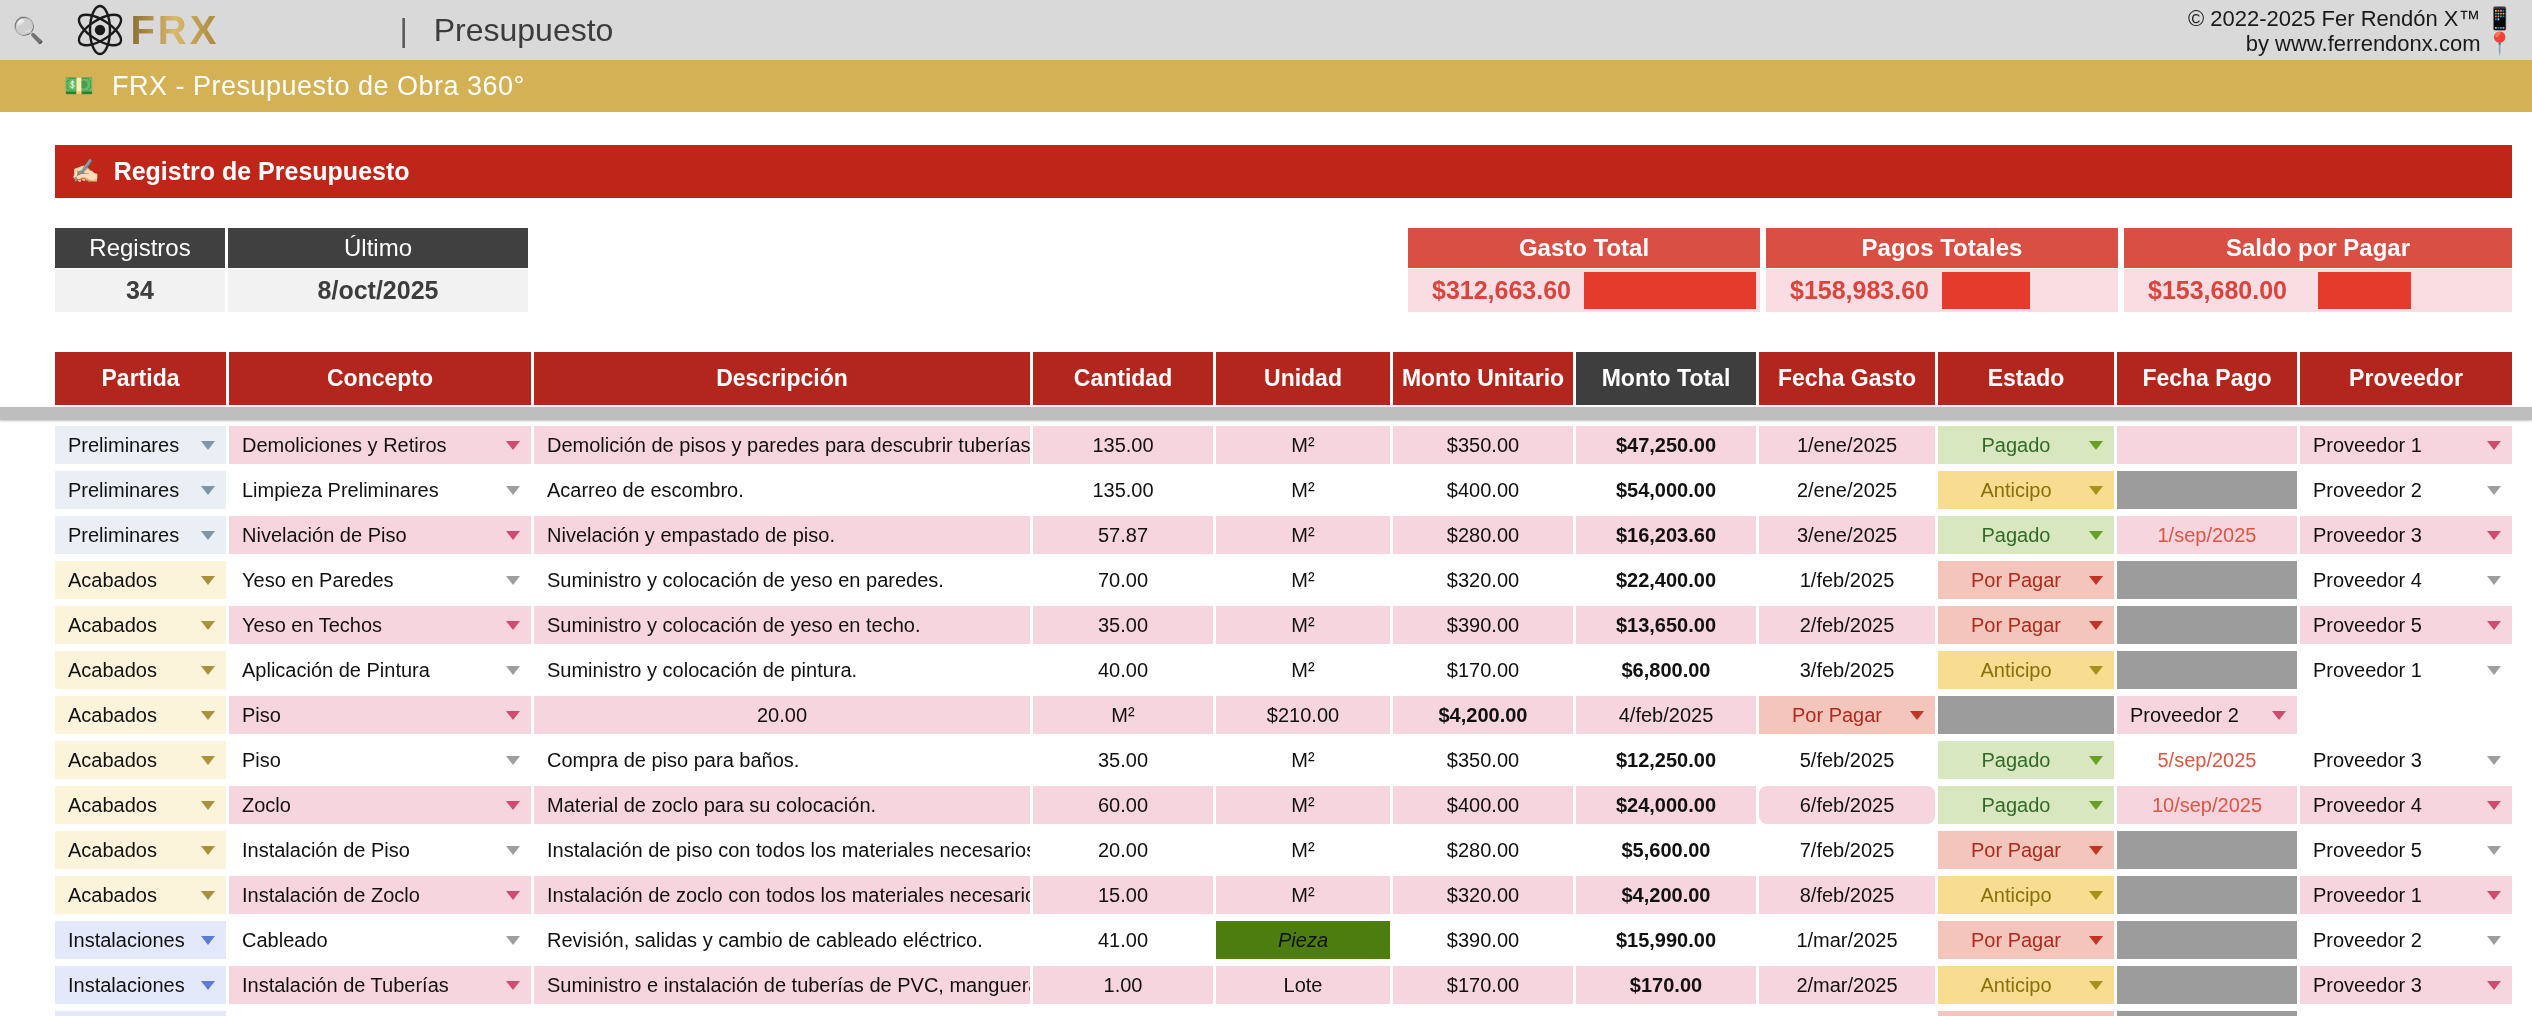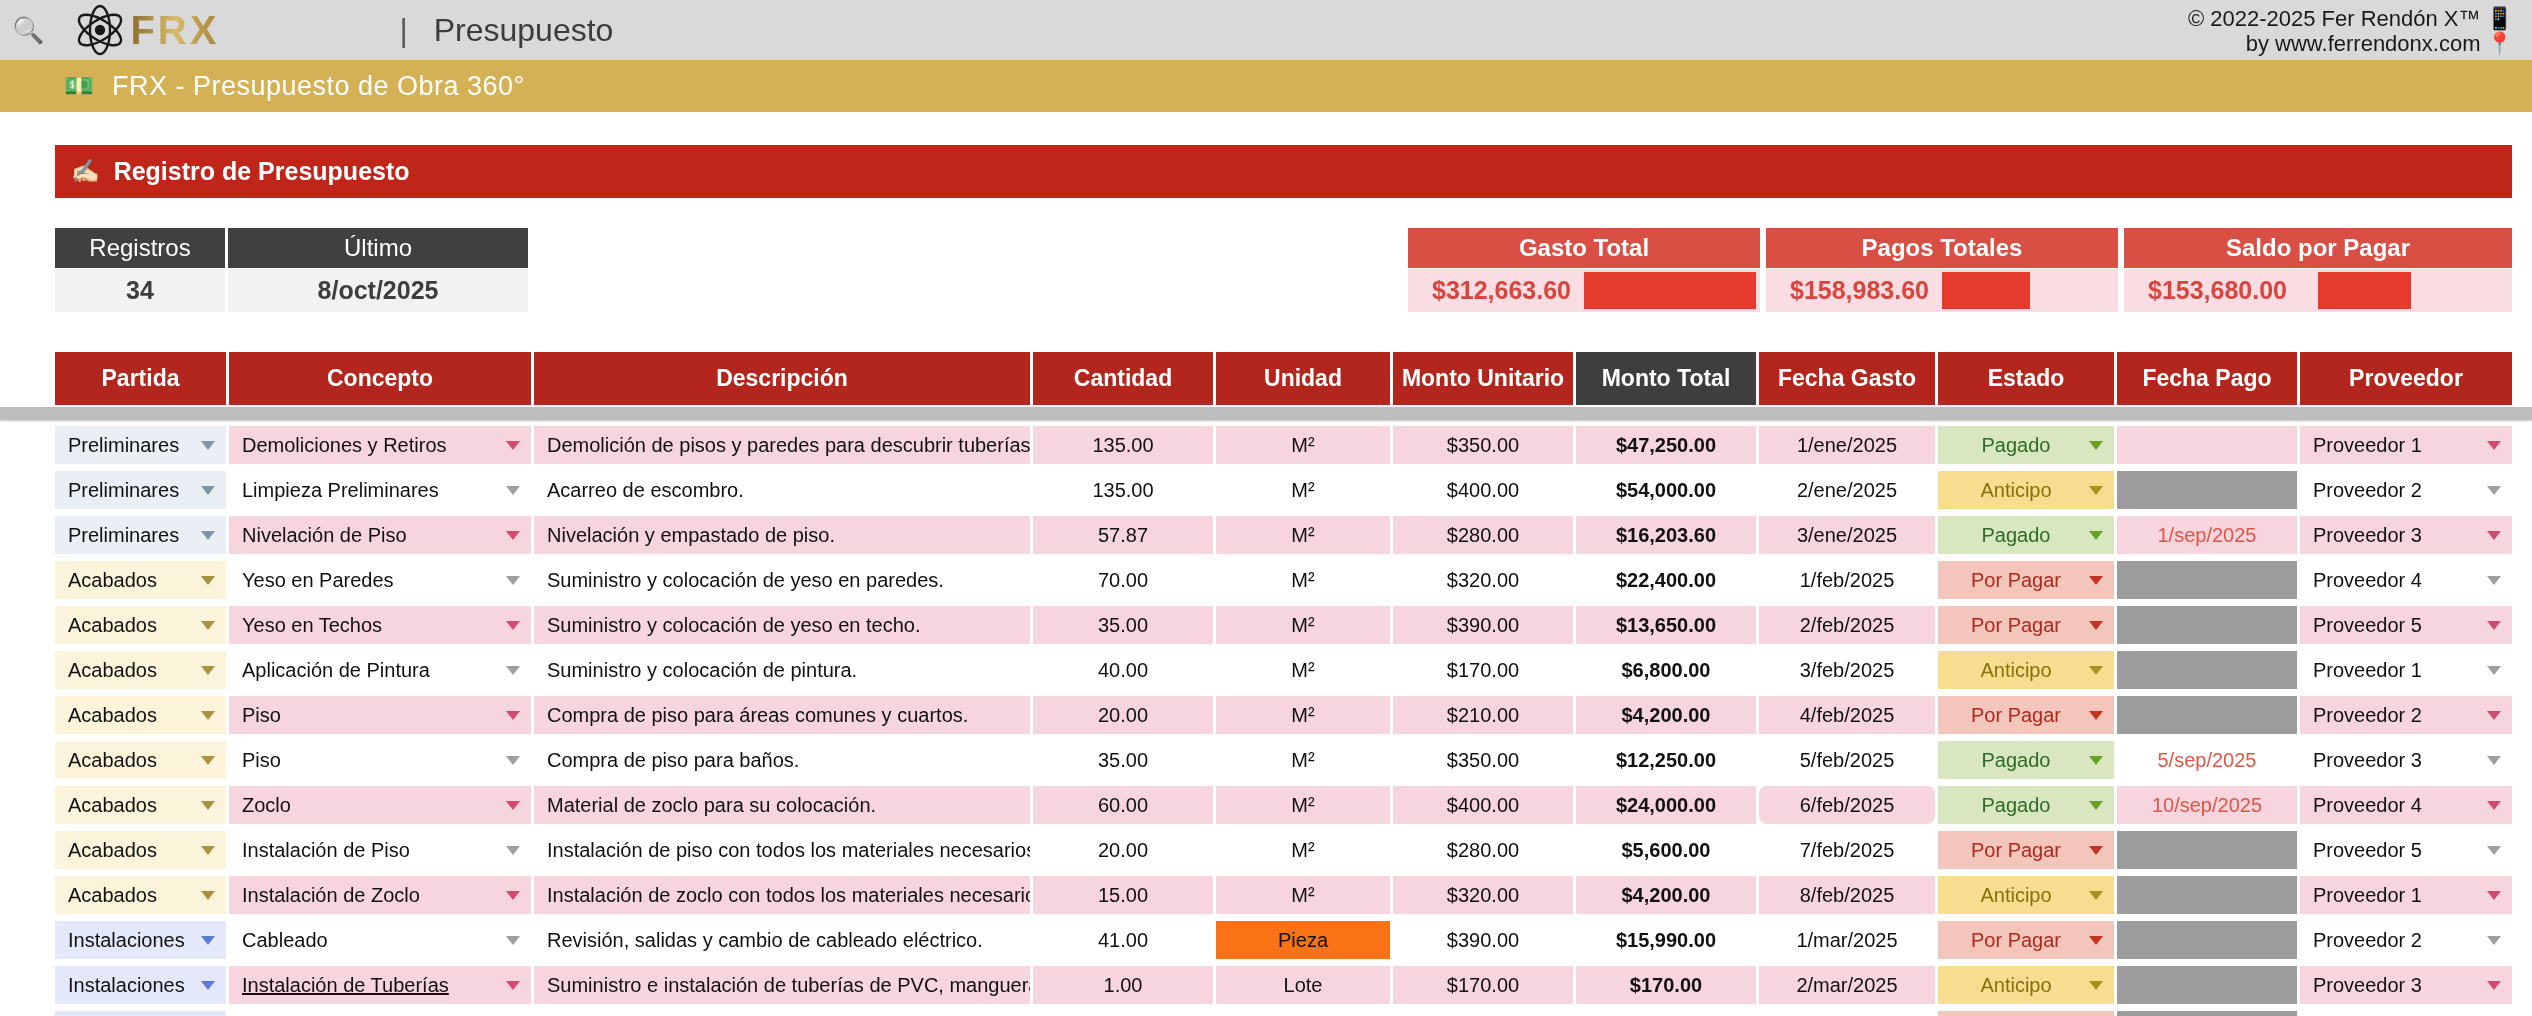"Compra de piso para áreas" div.cell { html: <div>Compra de piso para áreas comunes y cuartos.</div> -> none }
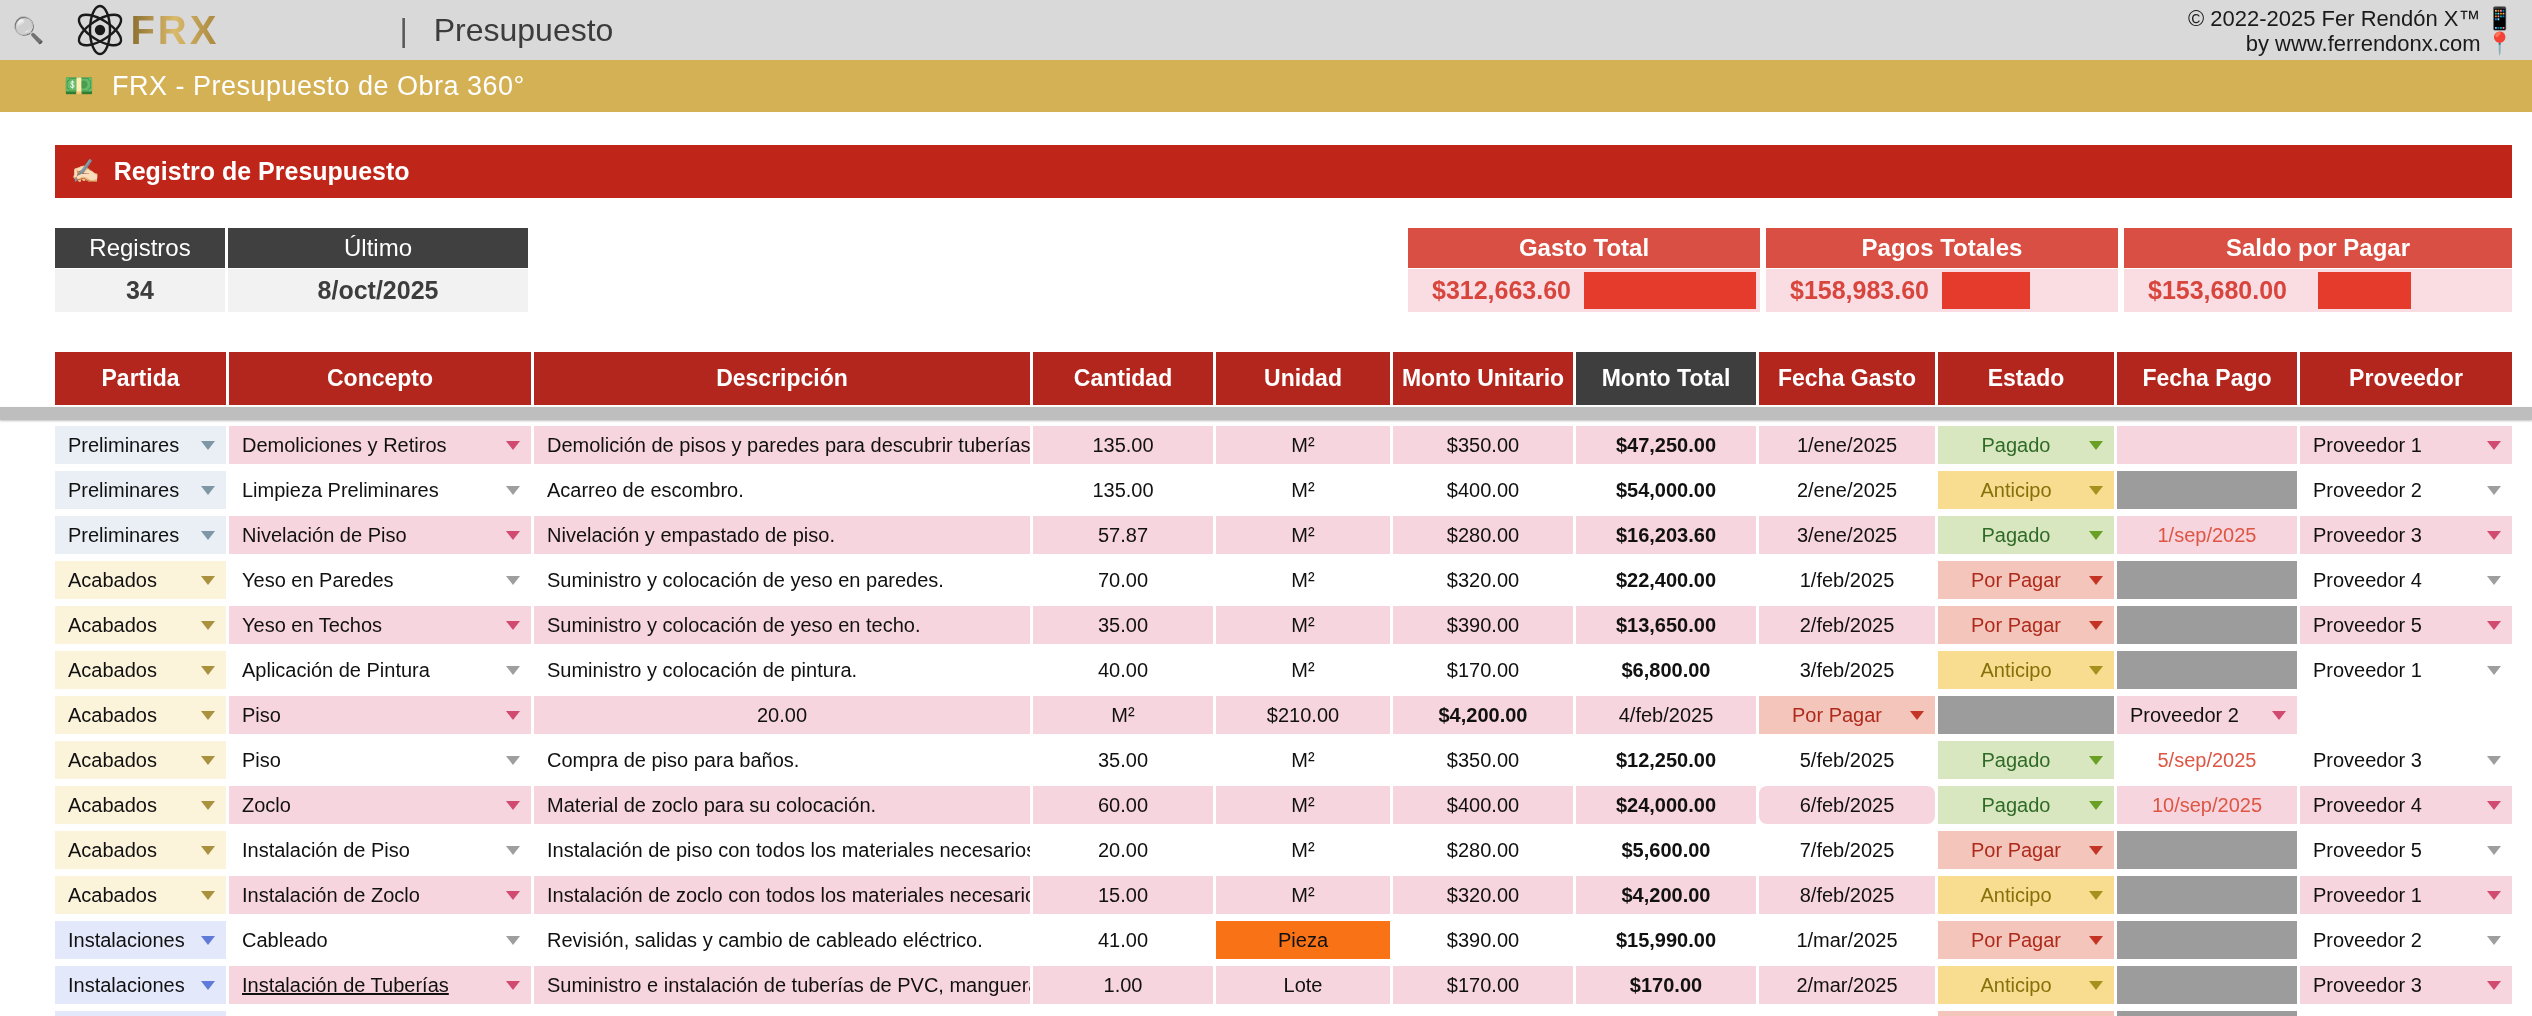"Pieza" div.cell { background: #f97316 -> #4d7c0f; font-style: none -> italic }
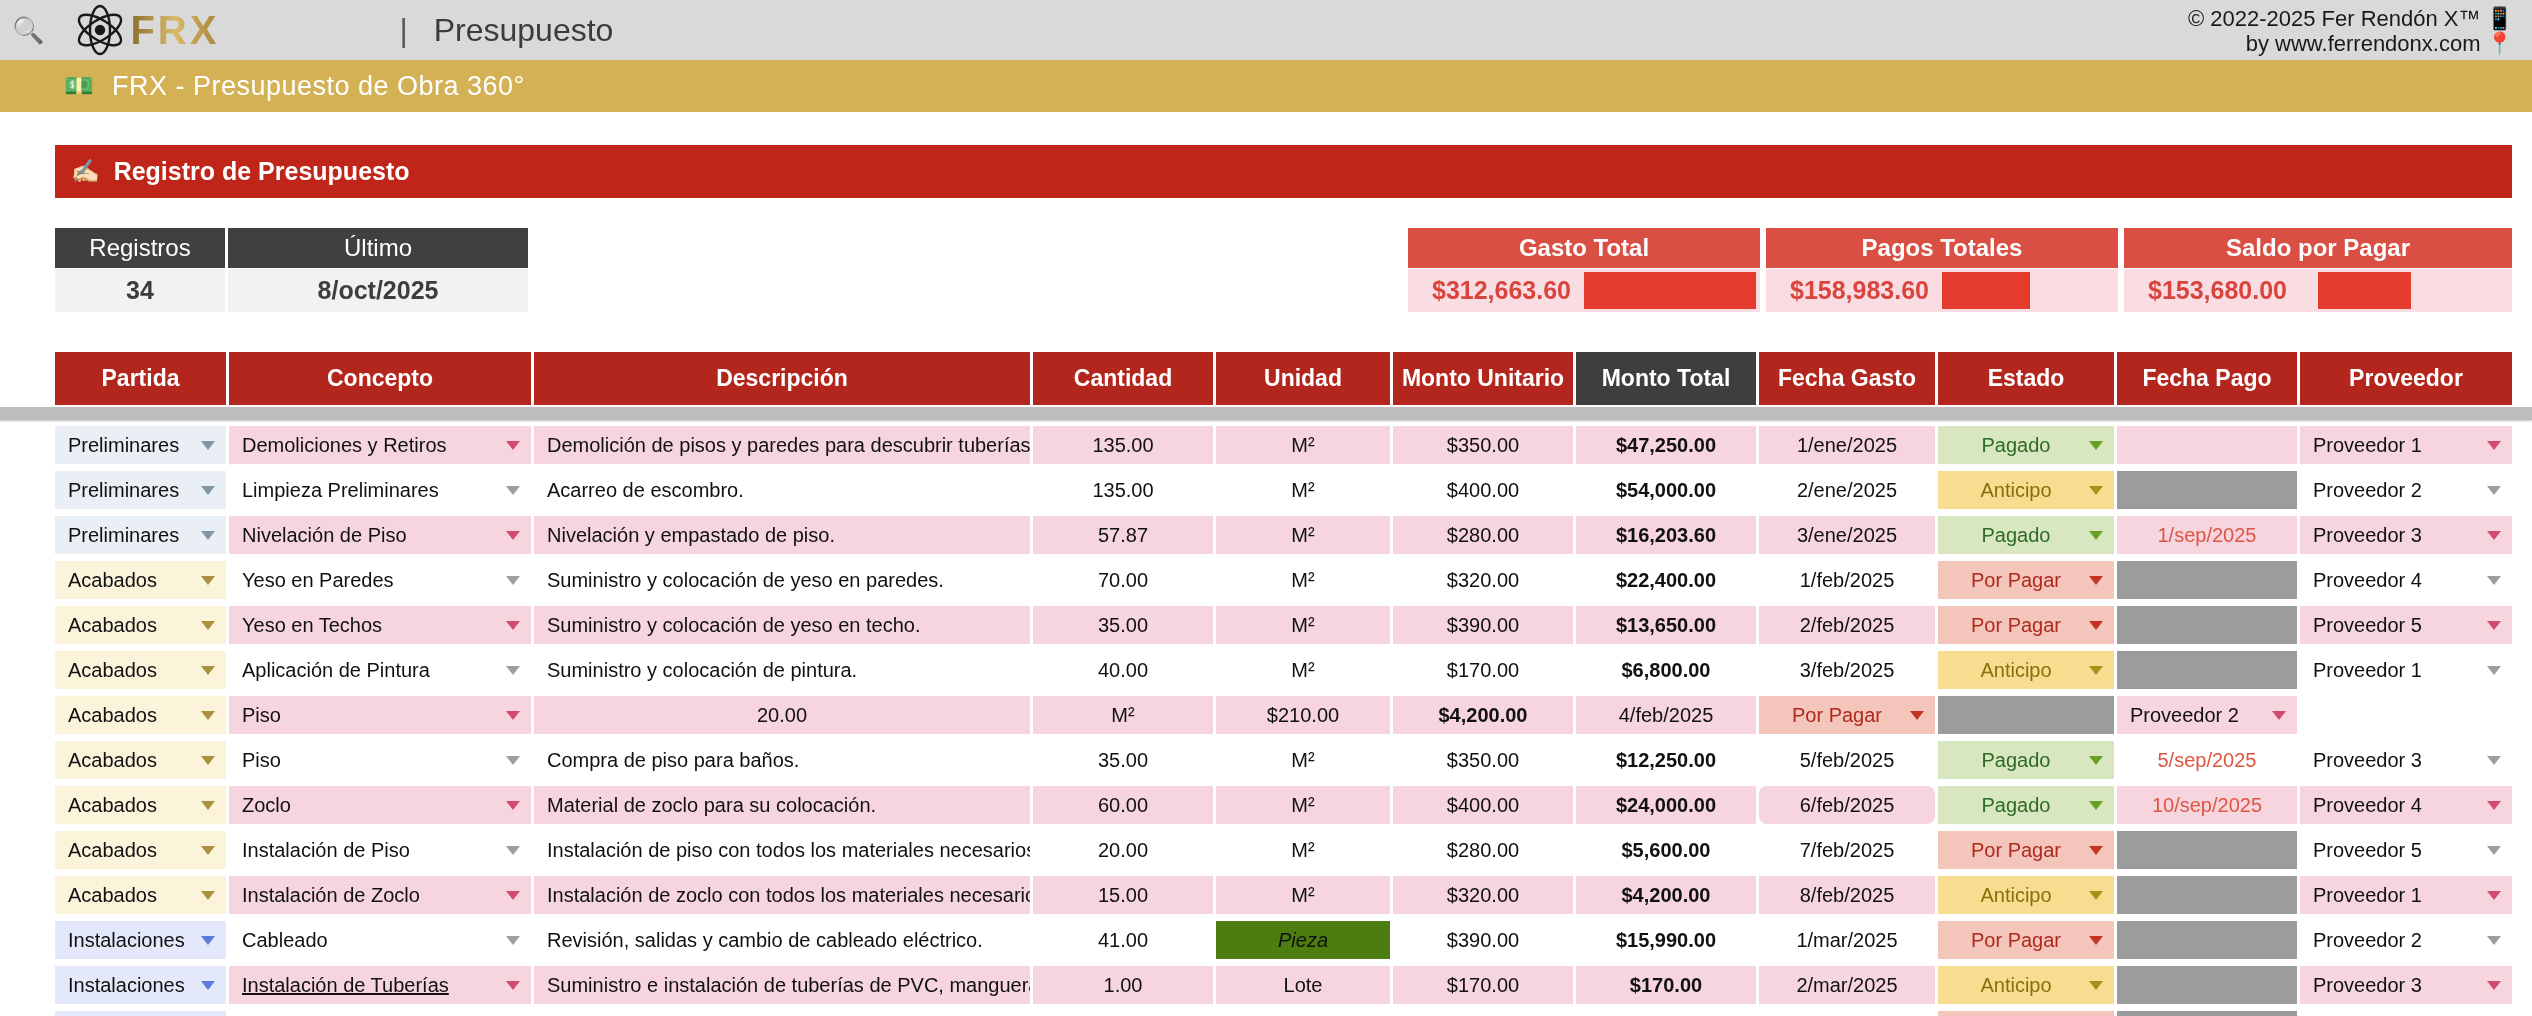"Instalación de Tuberías" div.cell { text-decoration: underline -> none }
